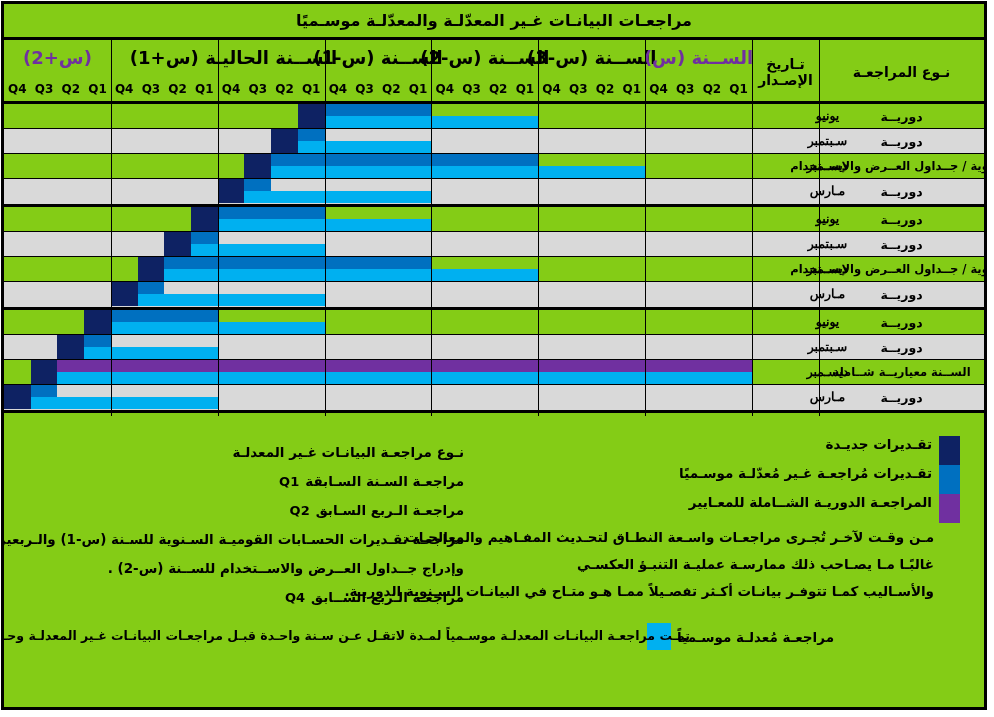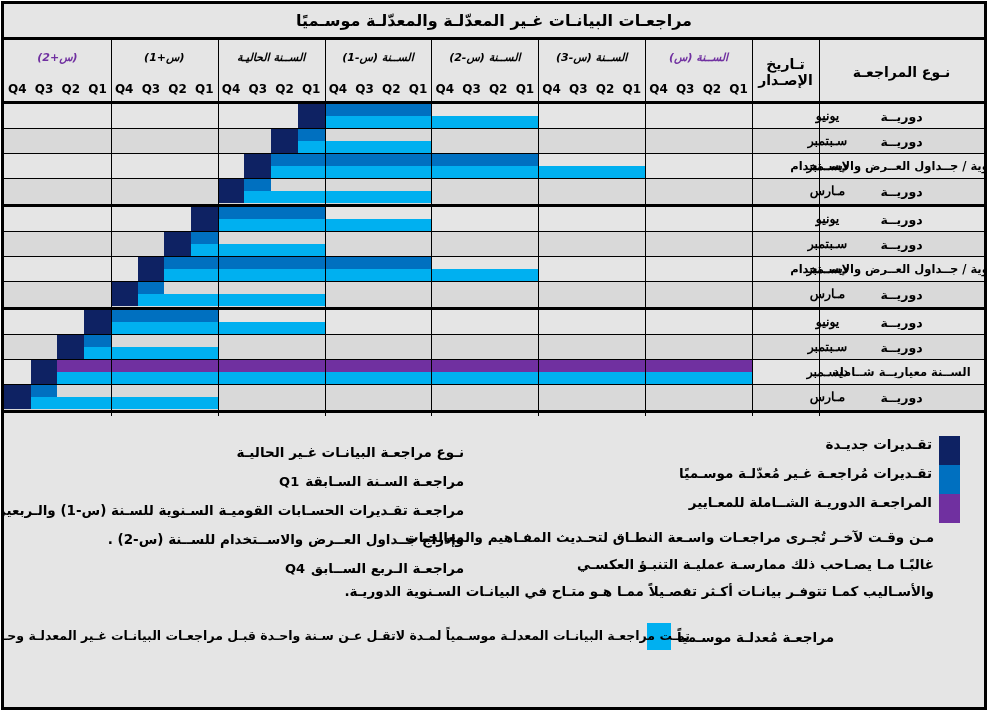"مراجعـات البيانـات غـير المعدّلـة" .frame { background: #e5e5e5 -> #84cc16 }
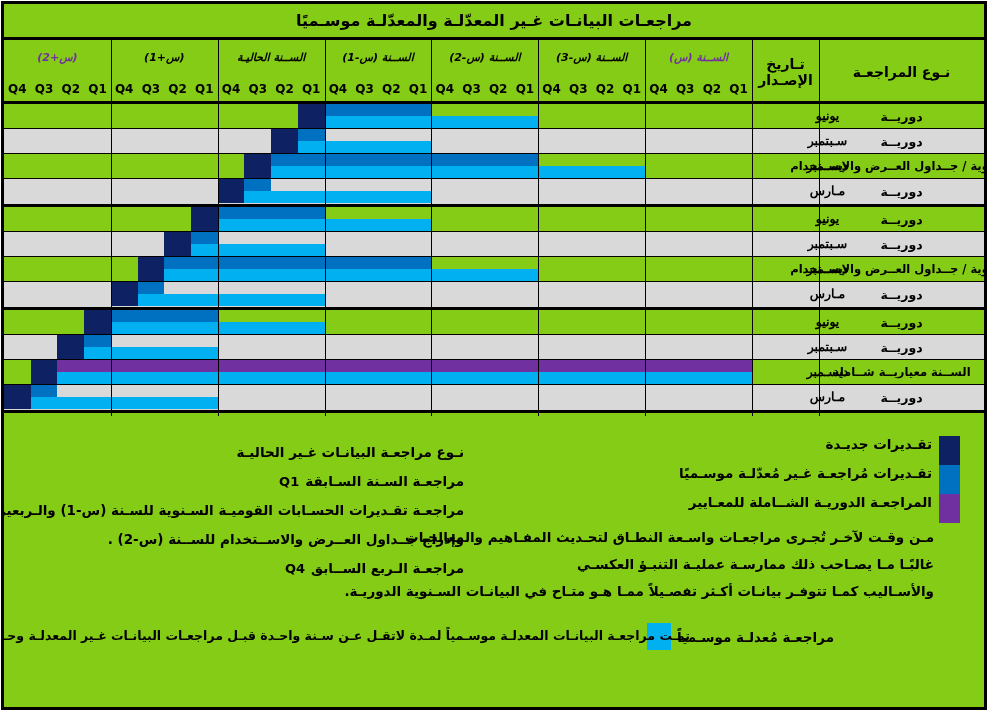"(س+2)" .year-lbl { font-size: 11px -> 18px; font-style: italic -> none }
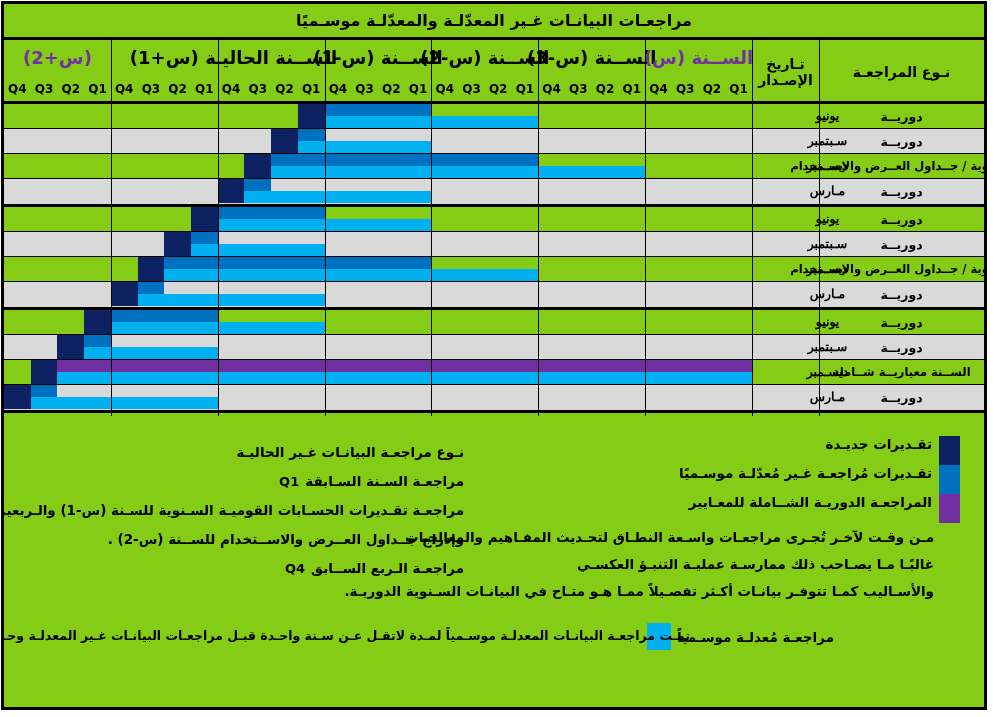"نـوع مراجعـة البيانـات غـير الحاليـة" div.ln { text: الحاليـة -> المعدلـة }
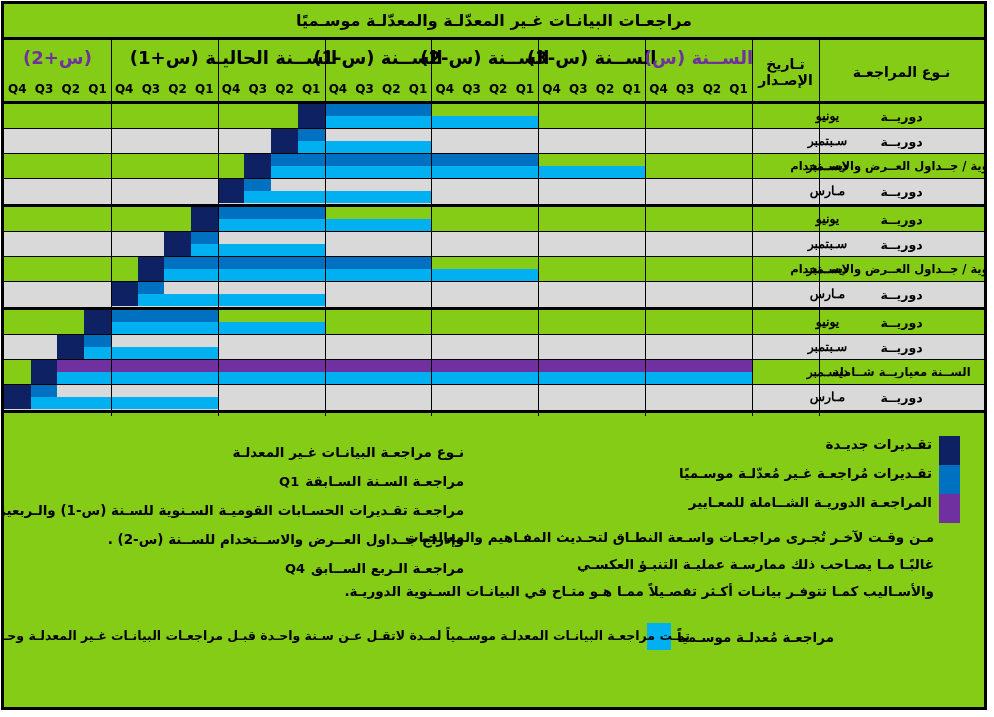"مراجعـة الـربع السـابقQ2" div.ln { html: none -> <div><span>مراجعـة الـربع السـابق</span><span>Q2</span></div> }
